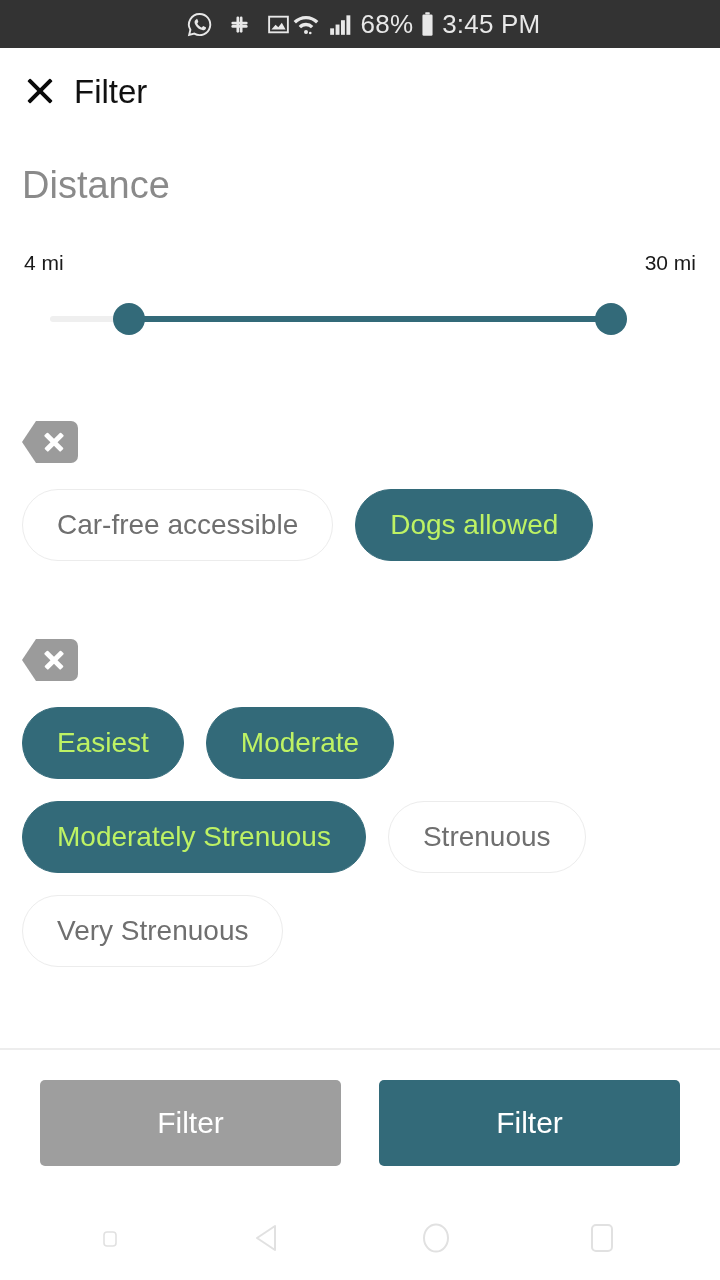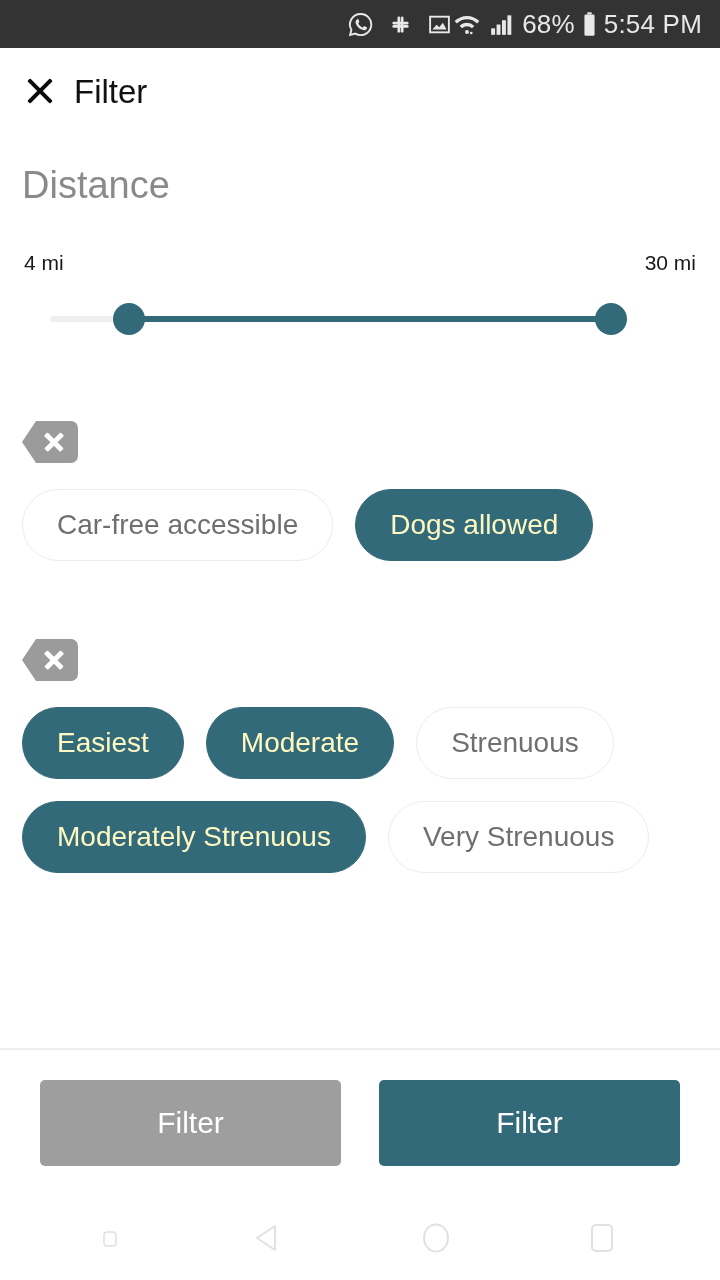"68%" .status-bar { justify-content: flex-end -> center }
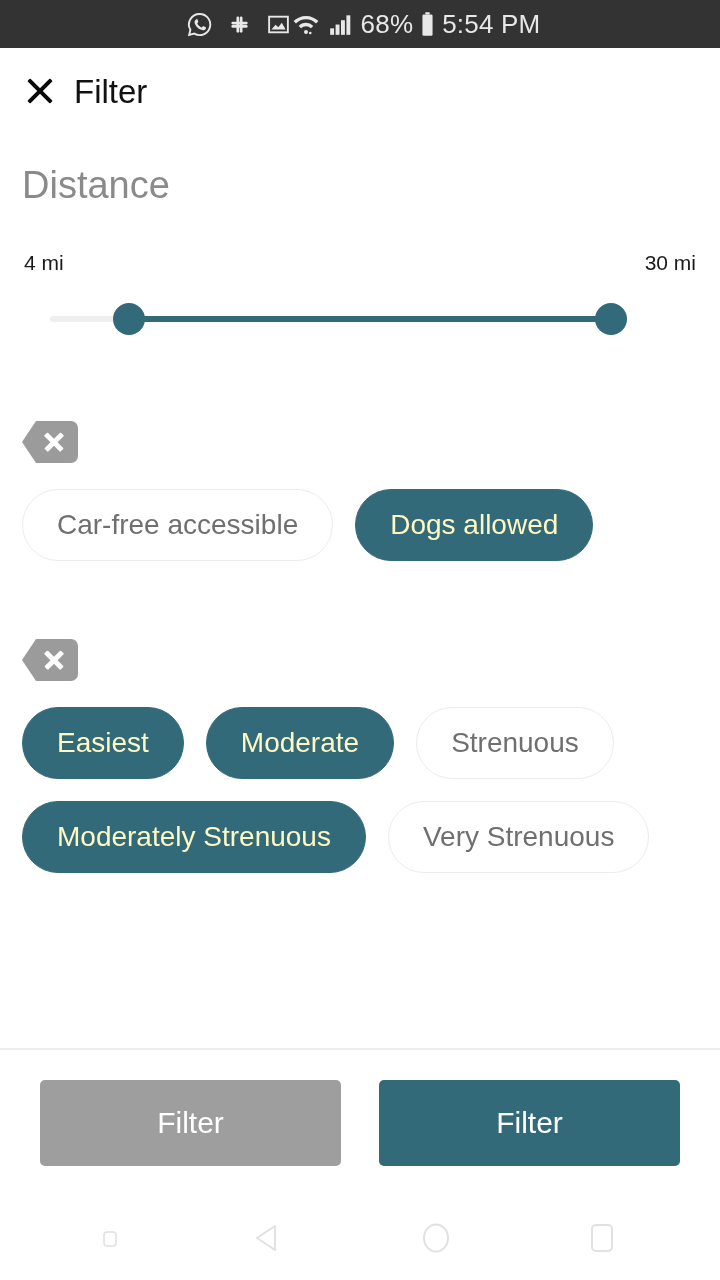"5:54 PM" span.status-text { text: 5:54 -> 3:45 }
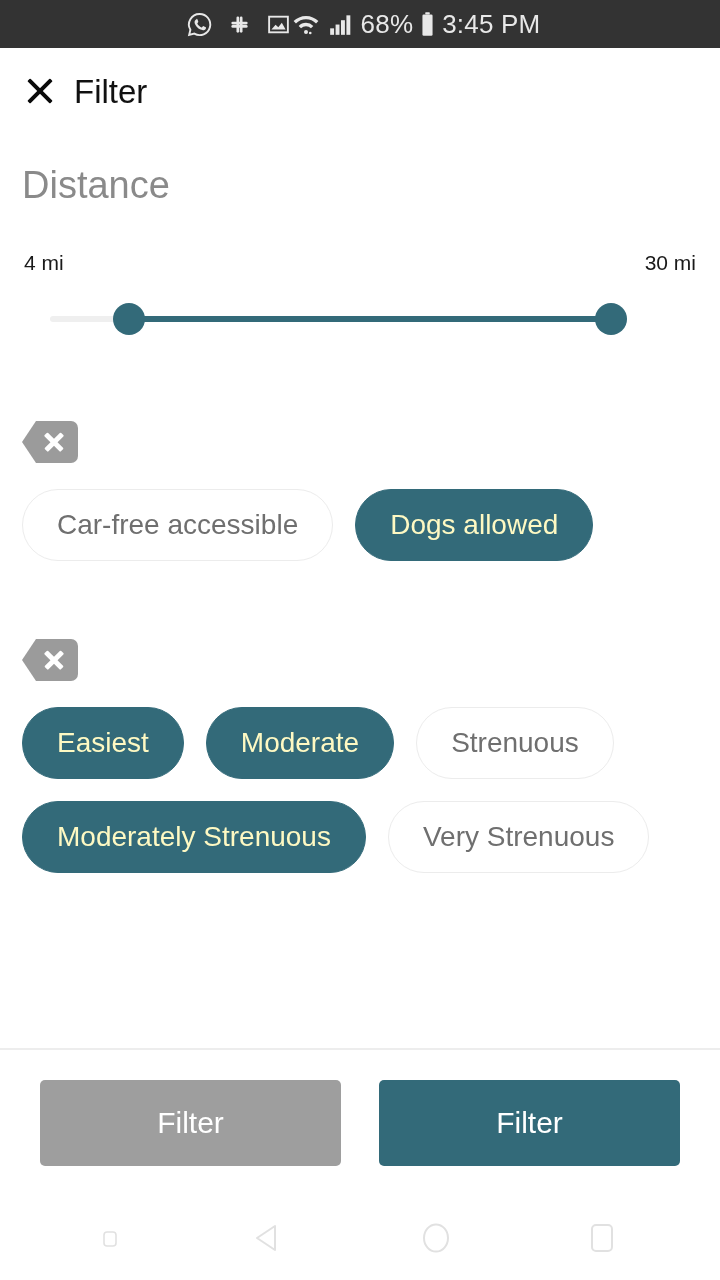"Dogs allowed" .chip.on { color: #fef9c3 -> #bef264 }
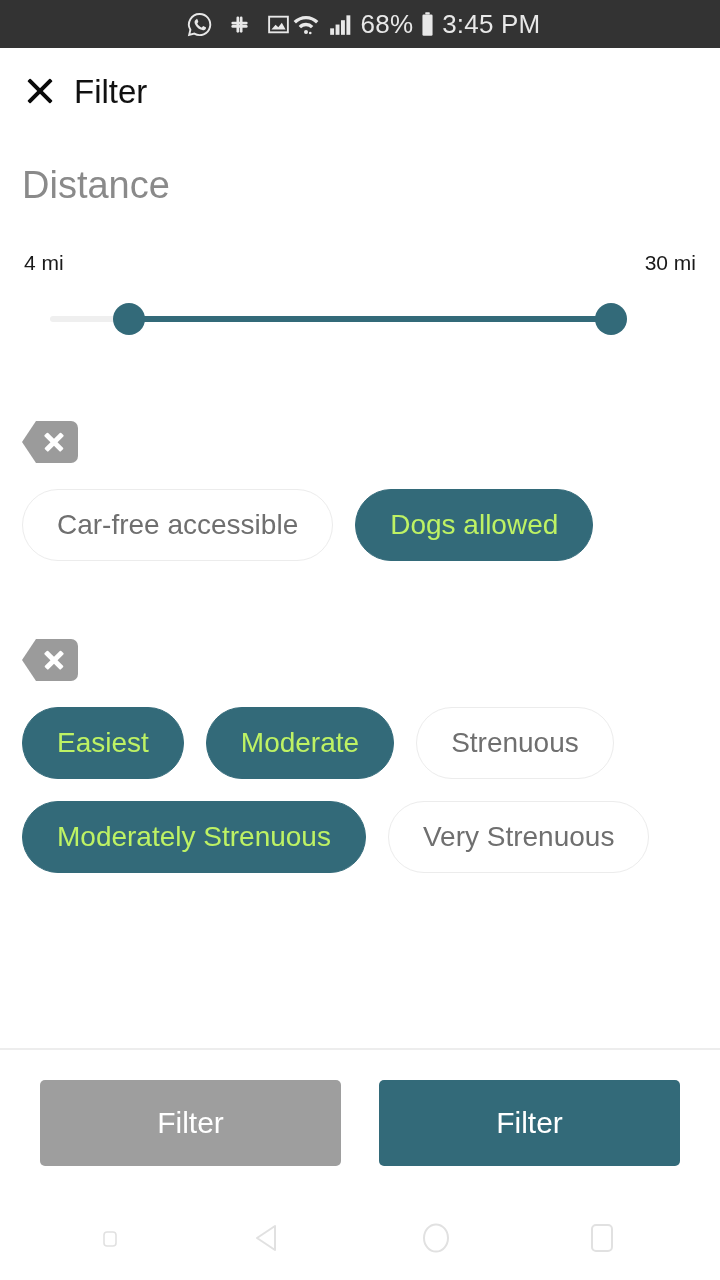"Strenuous" div.chip { order: before "Moderately Strenuous" -> after "Moderately Strenuous" }
